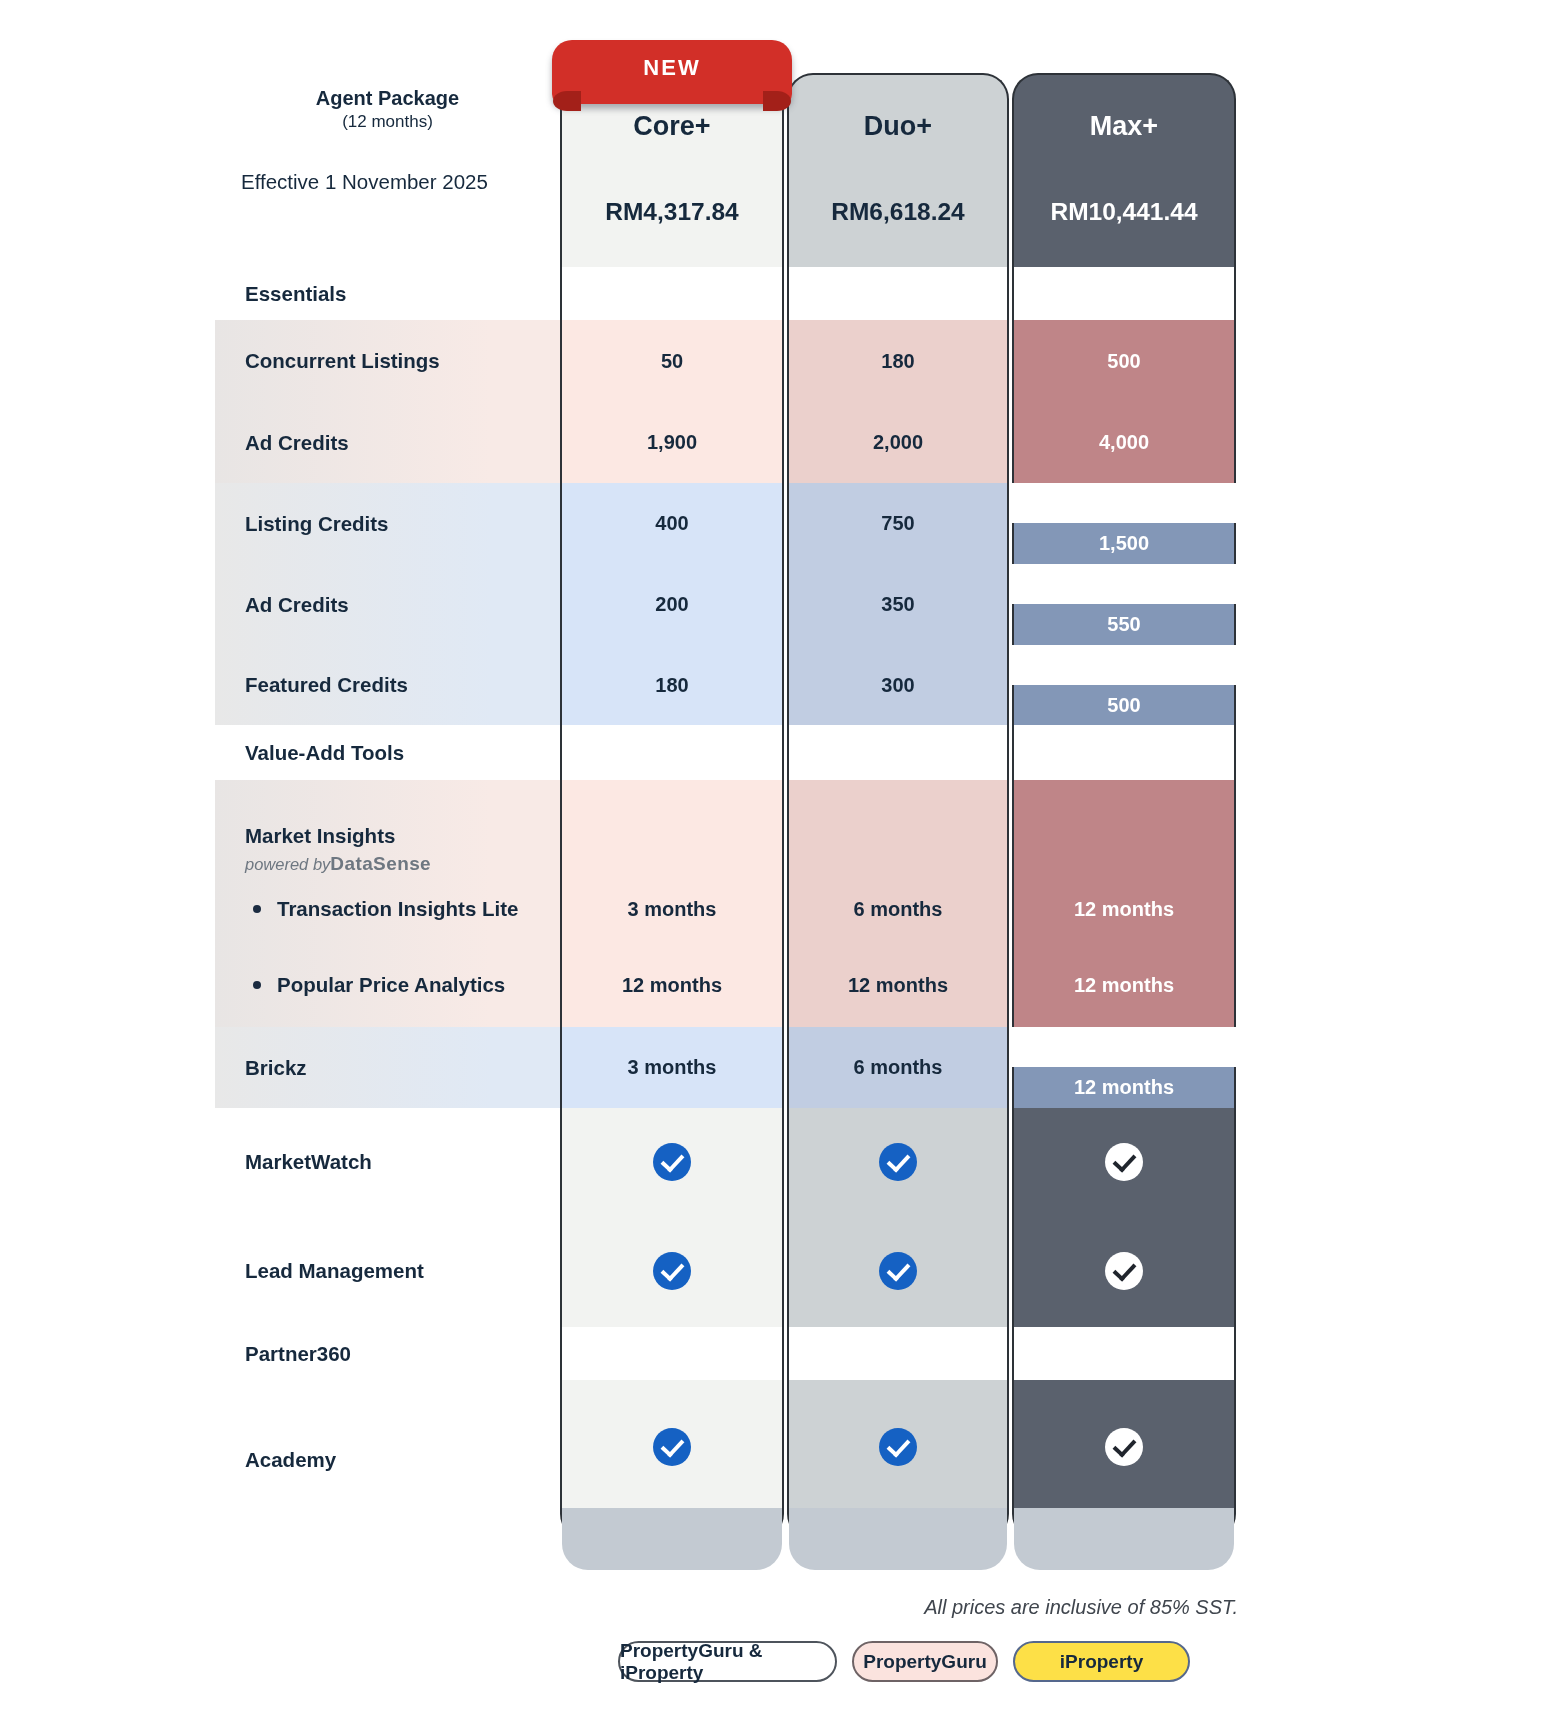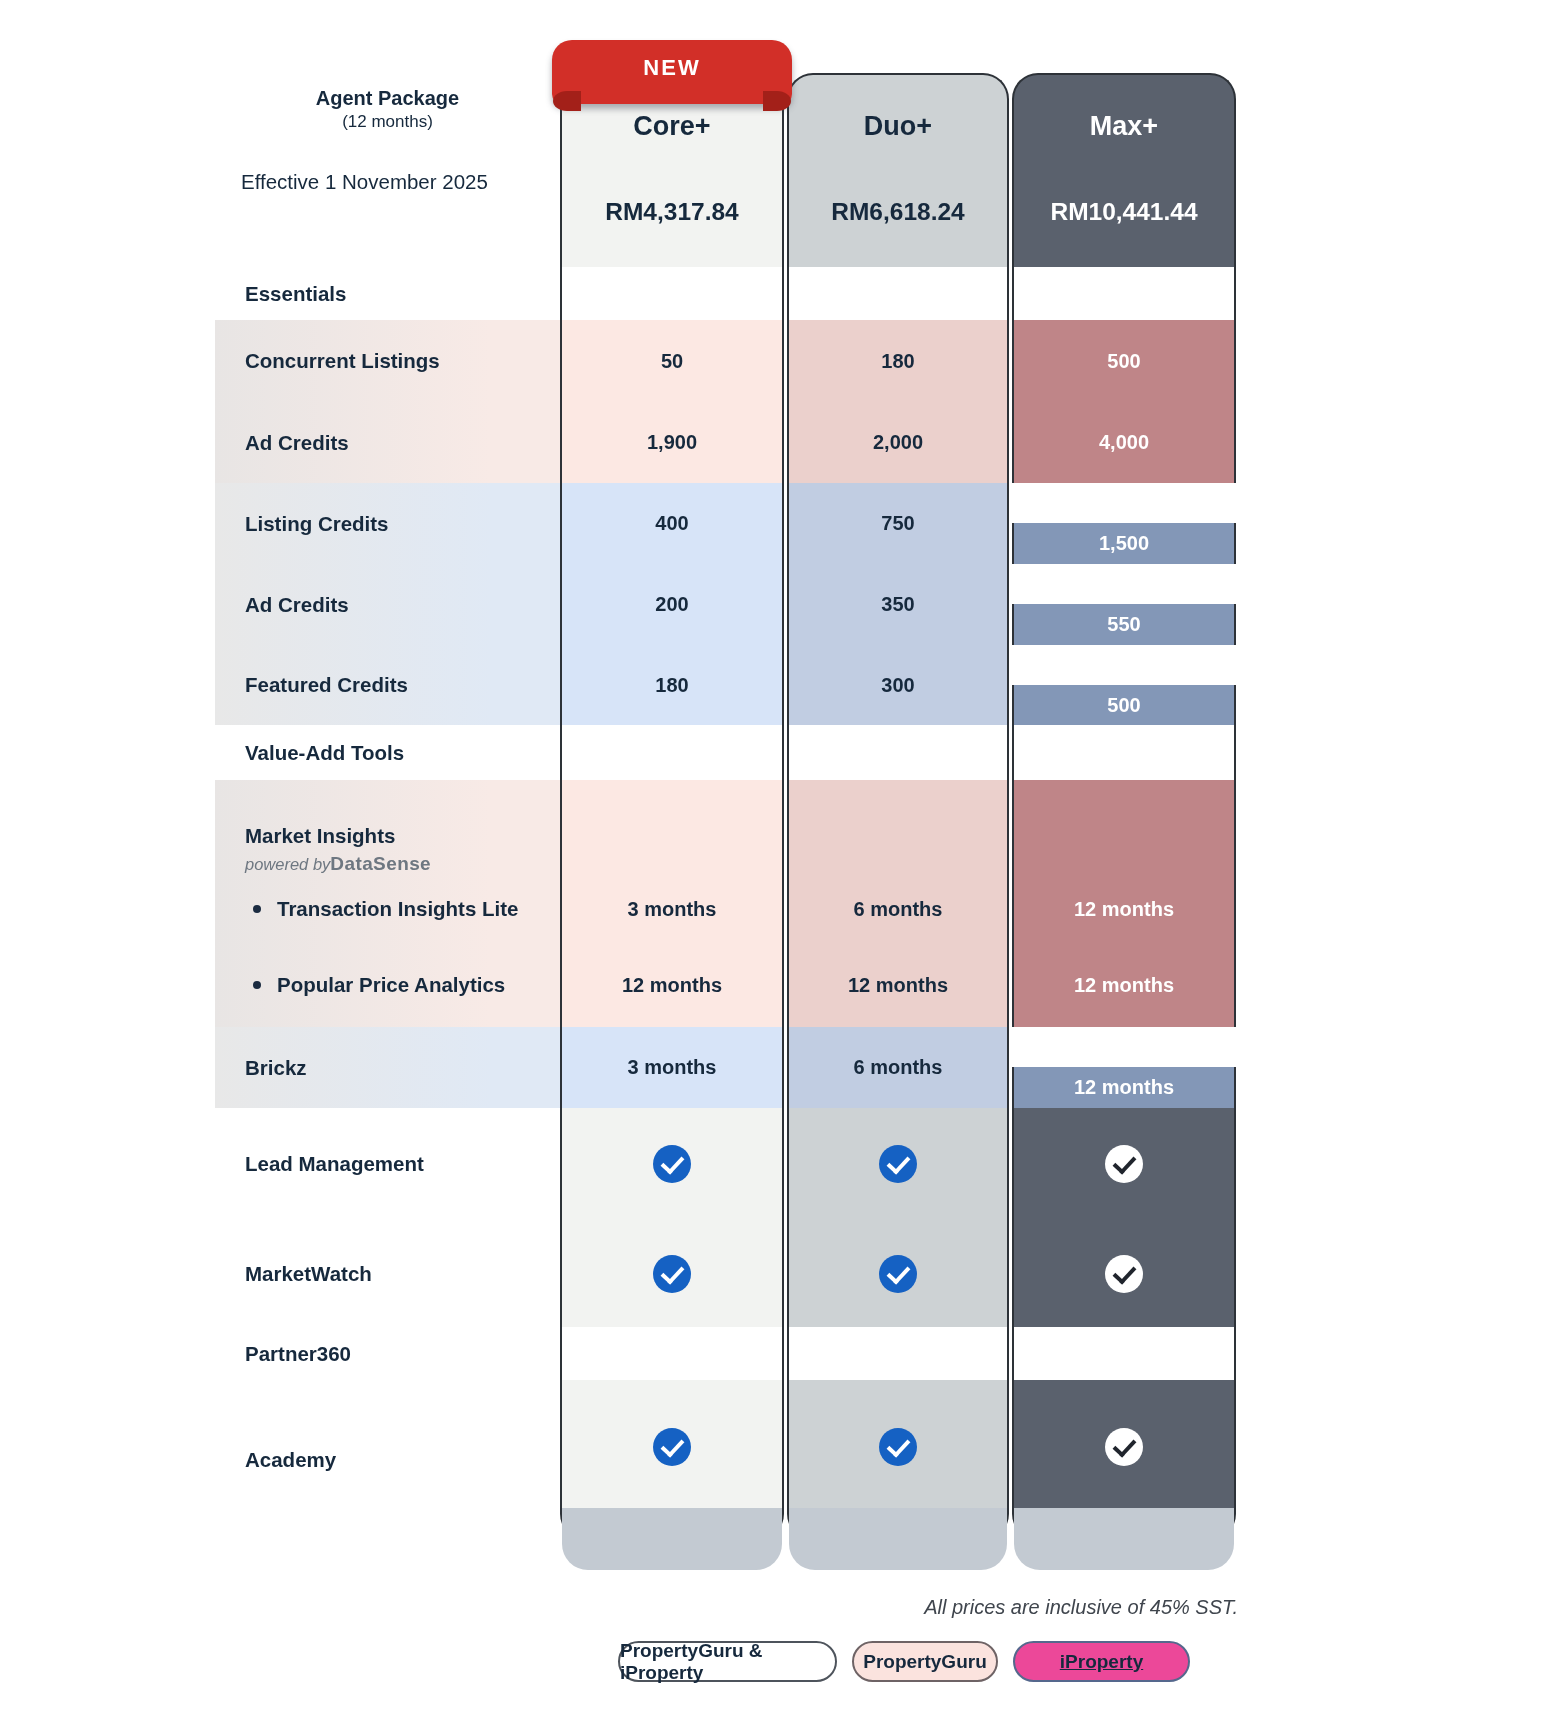"Lead Management" div.row { order: before "MarketWatch" -> after "MarketWatch" }
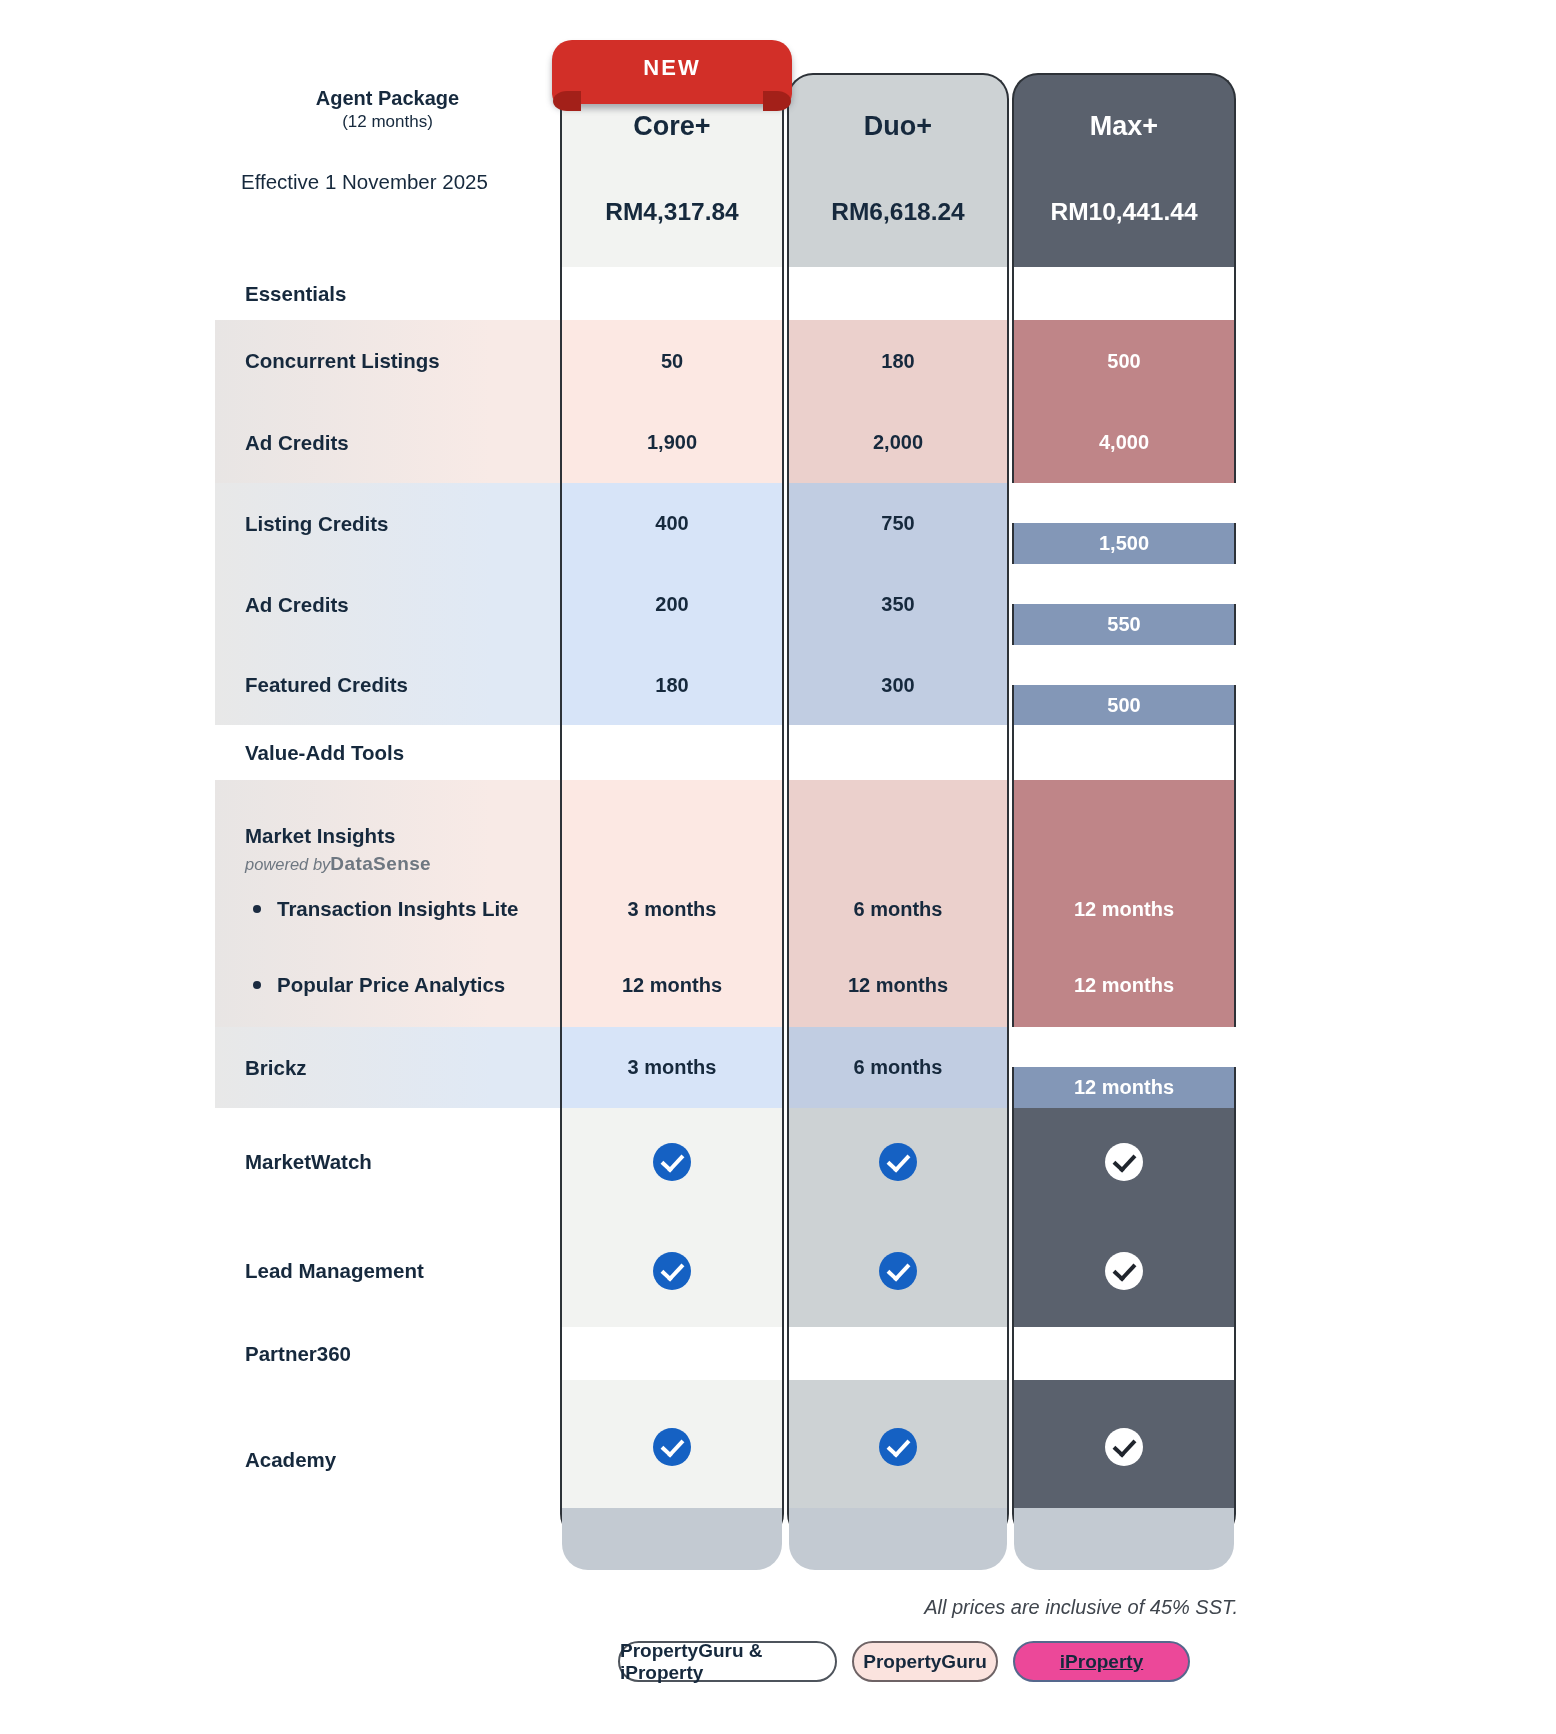"All prices are inclusive of" div.sst-note { text: 45% -> 85% }
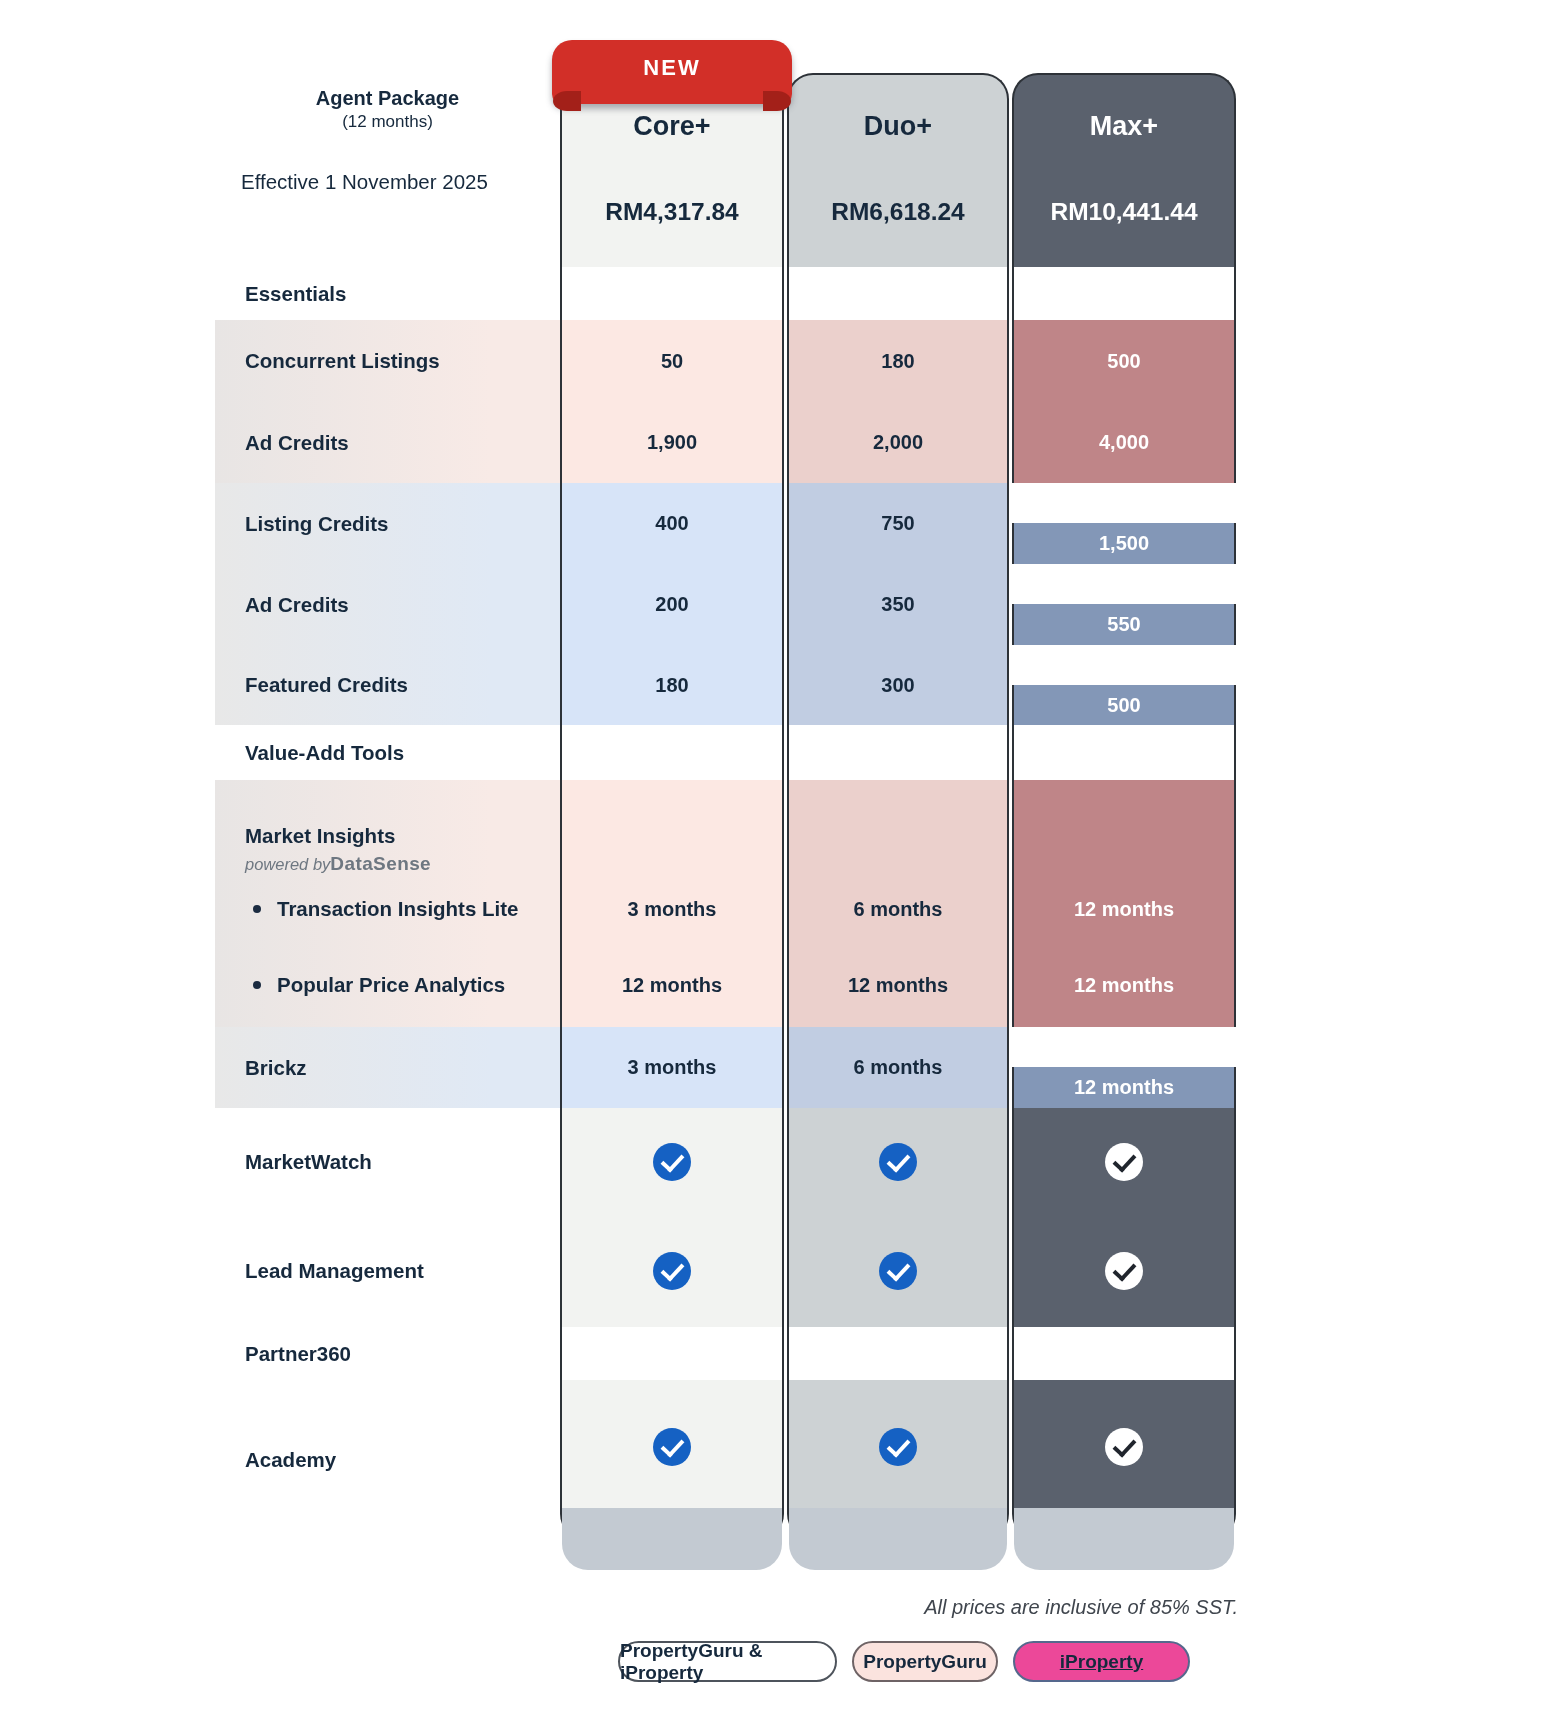"iProperty" .pill-ip { background: #ec4899 -> #fde047; text-decoration: underline -> none }
